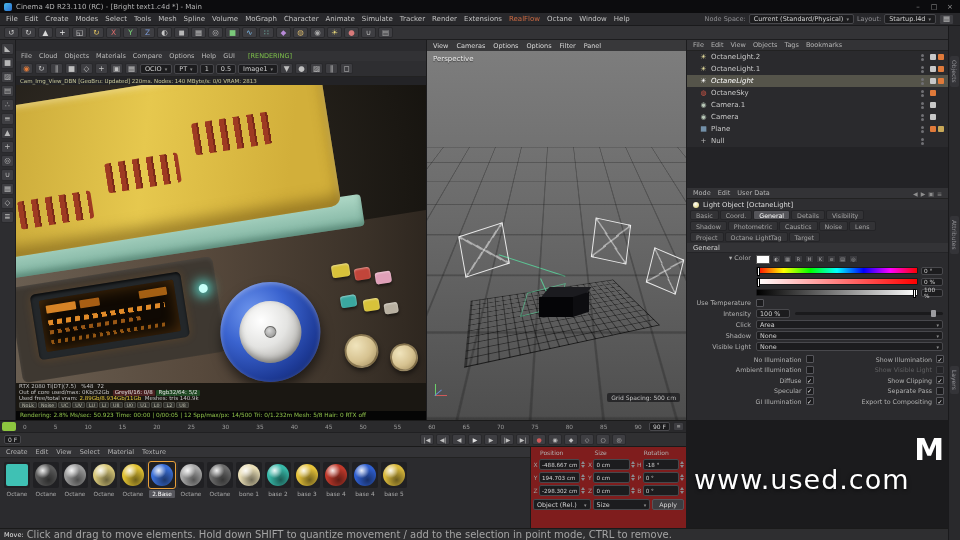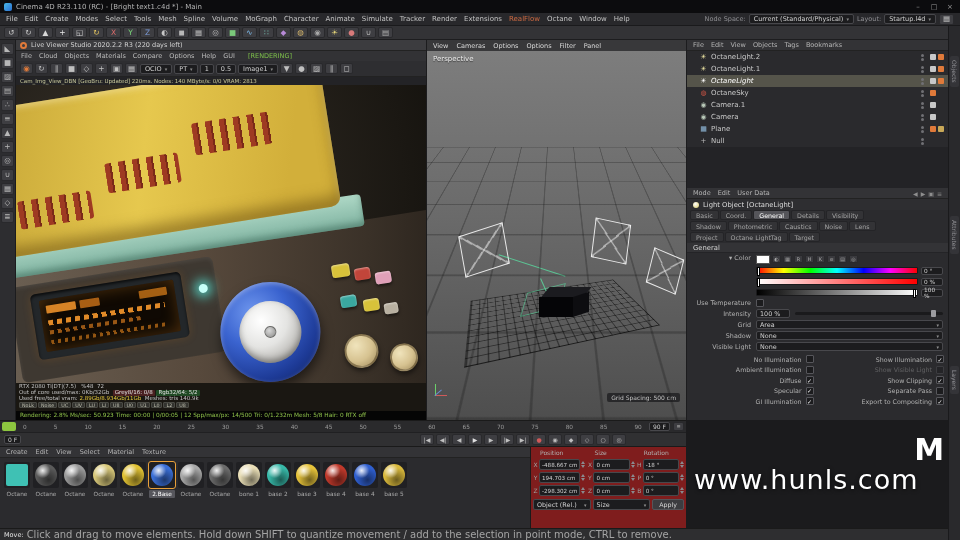"Live Viewer Studio 2020.2.2 R3" div { html: <div> <span></span> <span>Live Viewer Studio 2020.2.2 R3 (220 days left)</span> </div> -> none }
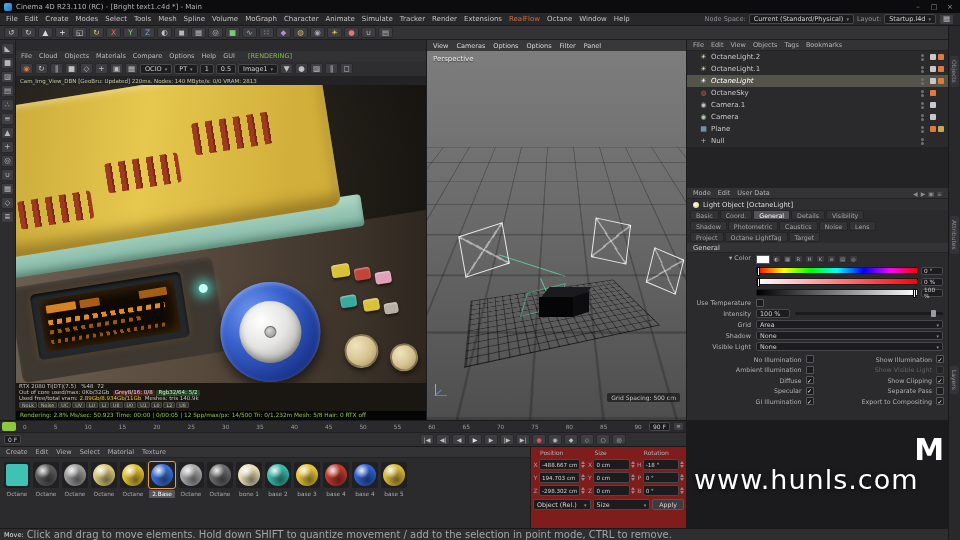"Grid" span.alabel { text: Grid -> Click }
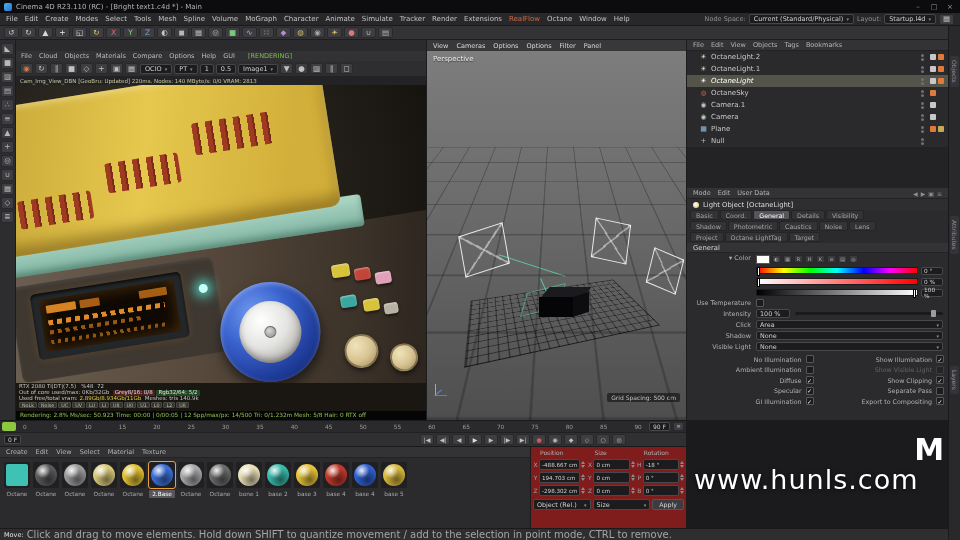"www.hunls.com" span { text: www.hunls.com -> www.used.com }
